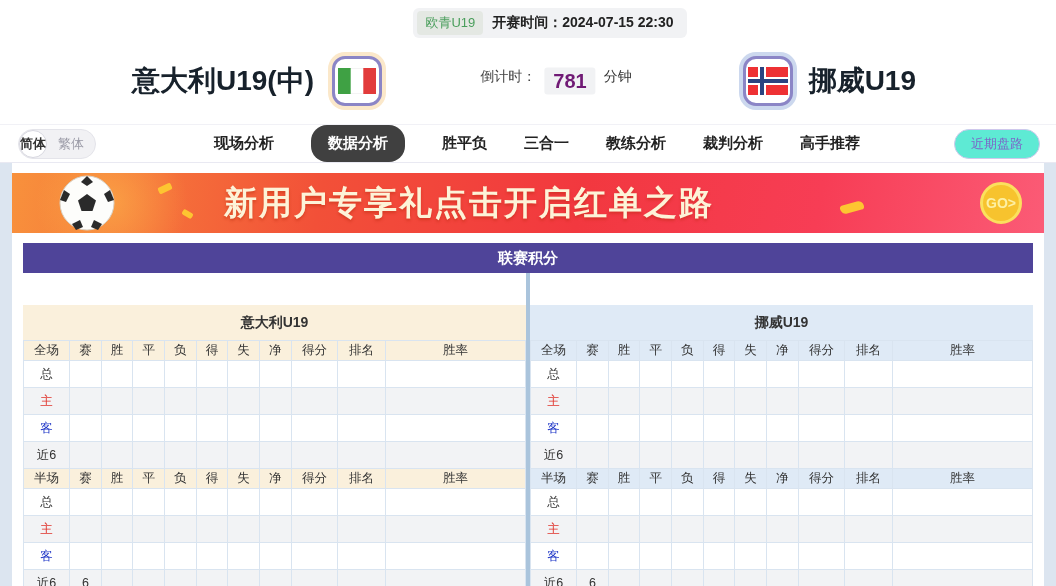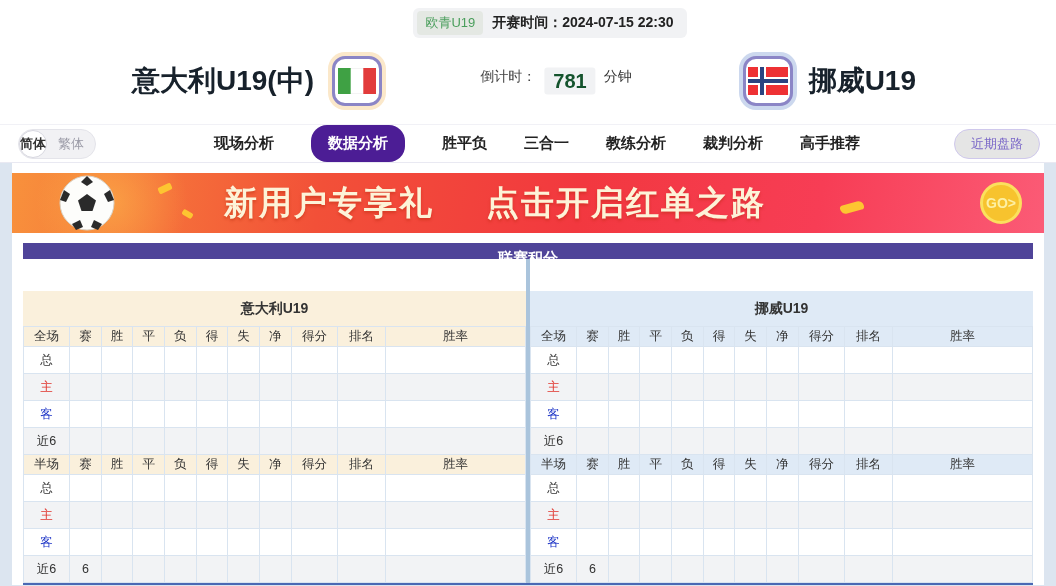"781" .cd-num { color: #14532d -> #701a75 }
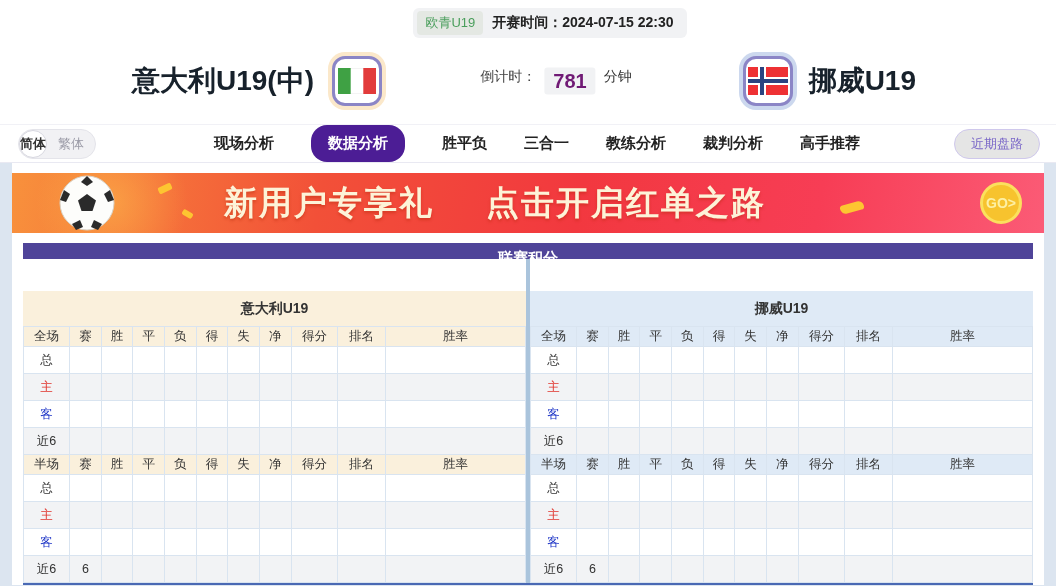"数据分析" .tab.active { background: #4c1d95 -> #404040 }
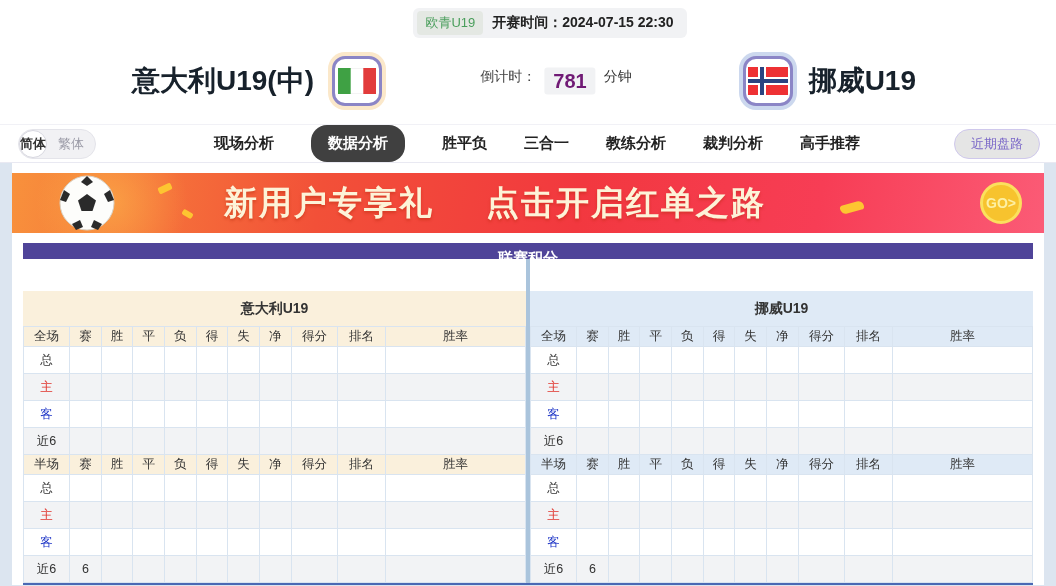"近期盘路" .recent-btn { background: #e5e5e5 -> #5eead4 }
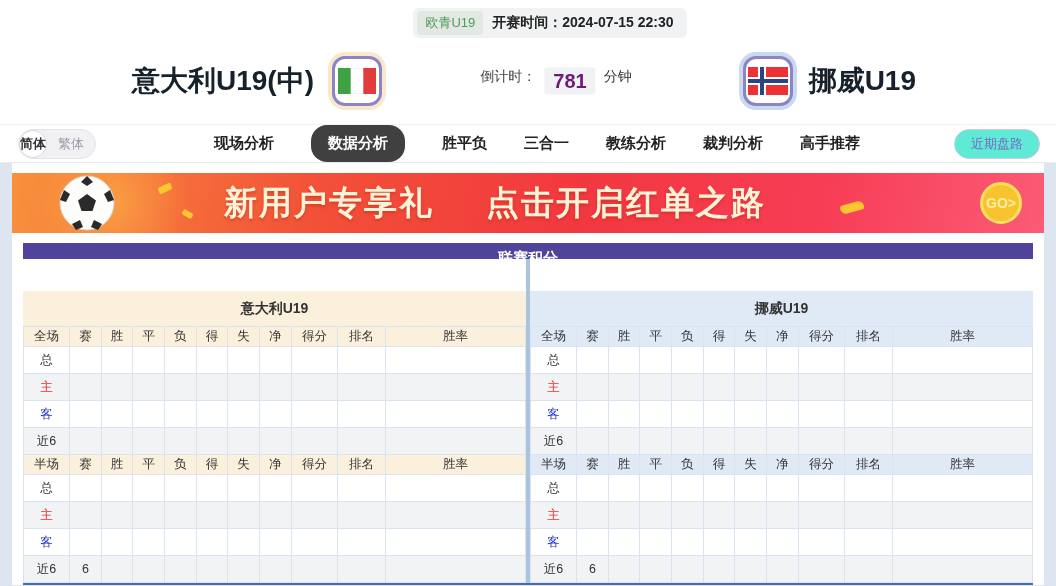"新用户专享礼" .banner-text { gap: 52px -> none }
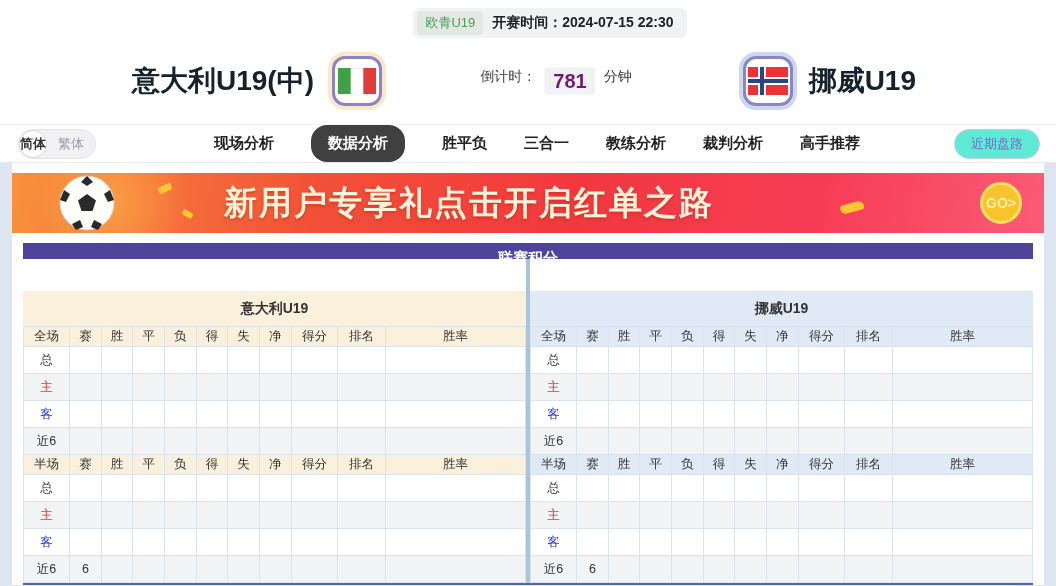"联赛积分" .league-title { height: 16px -> 30px }
